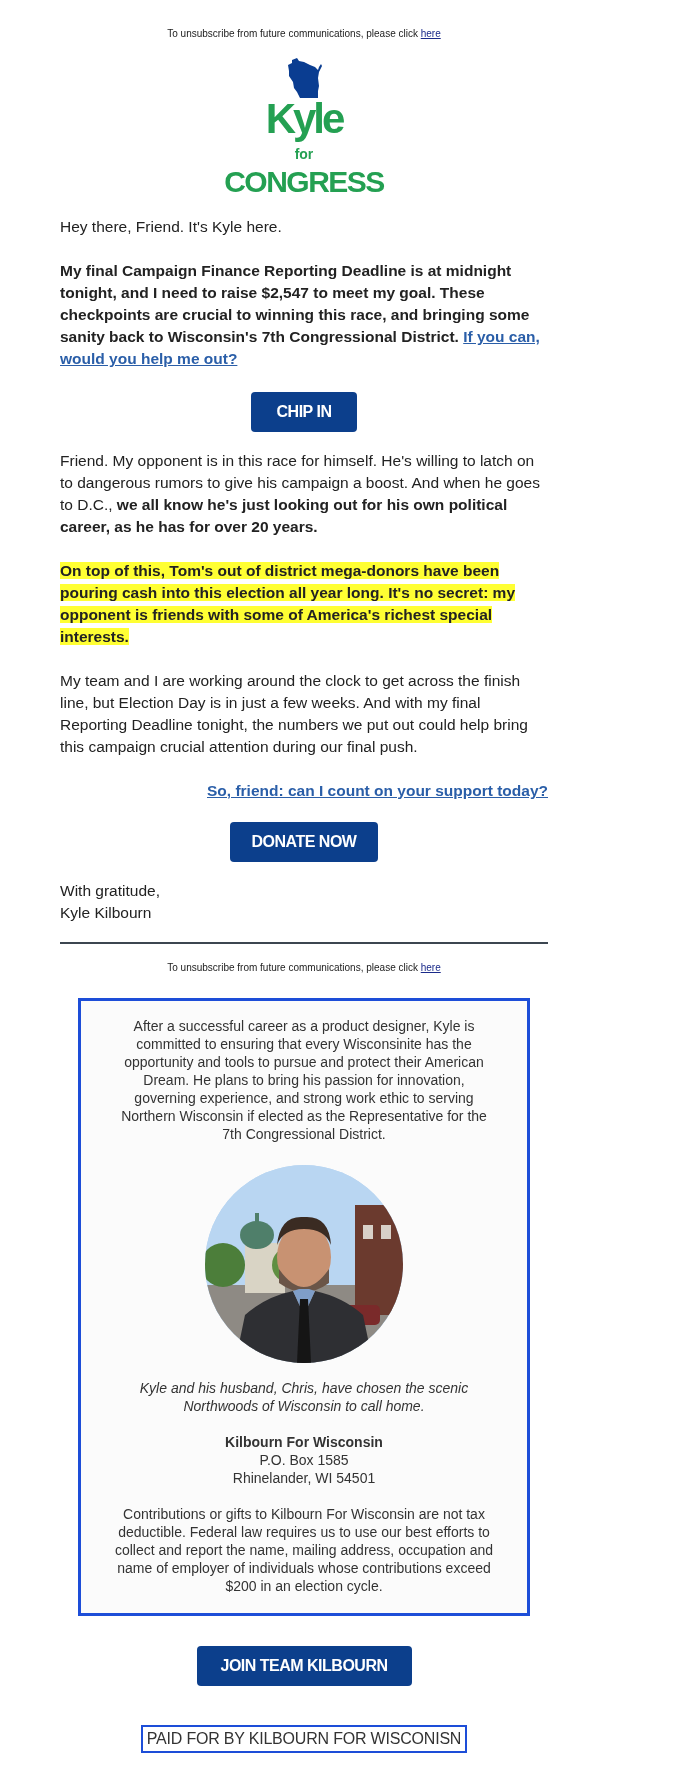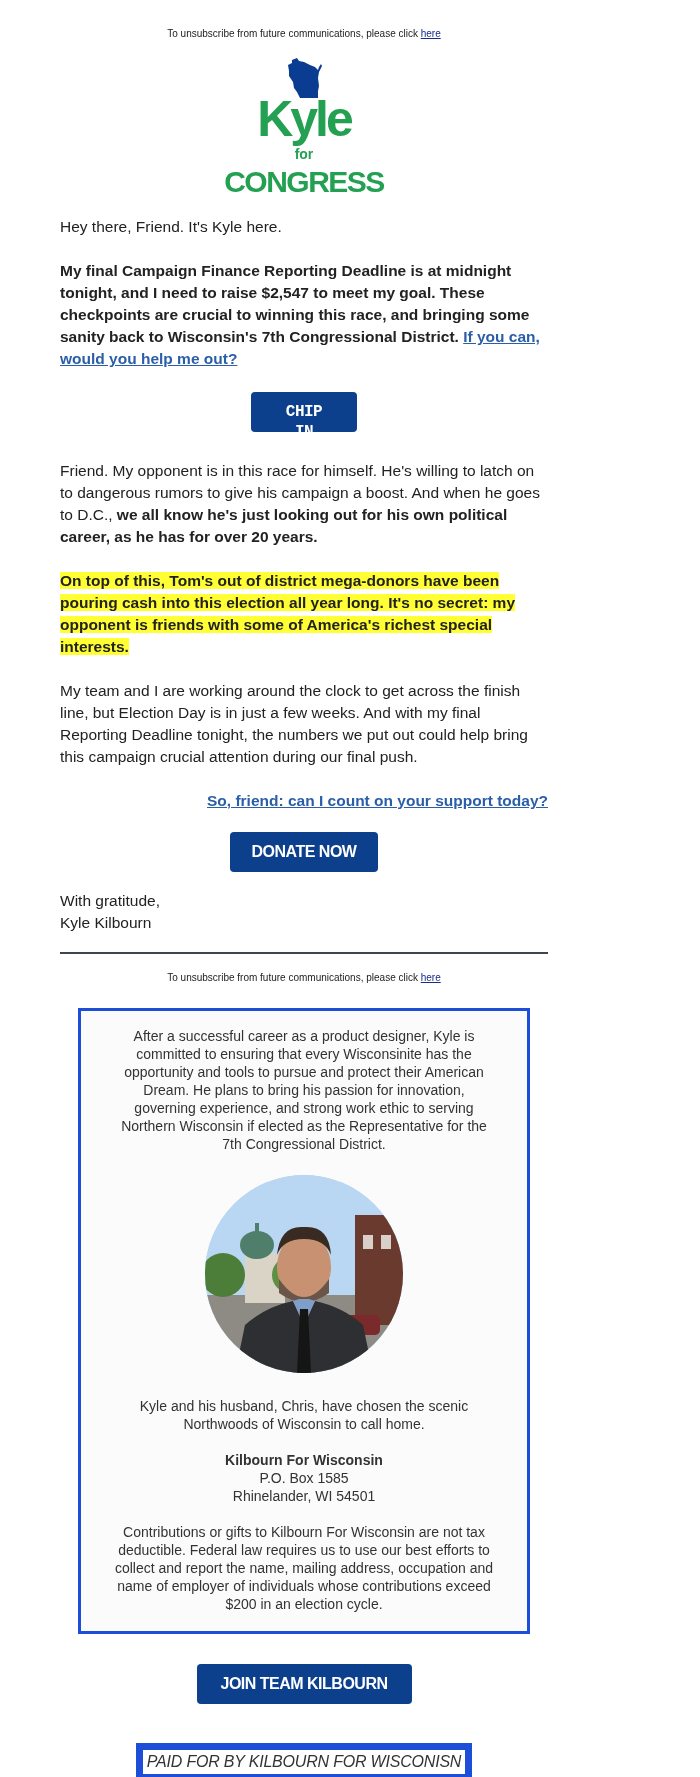"Kyle" .logo .kyle { font-size: 50px -> 42px }
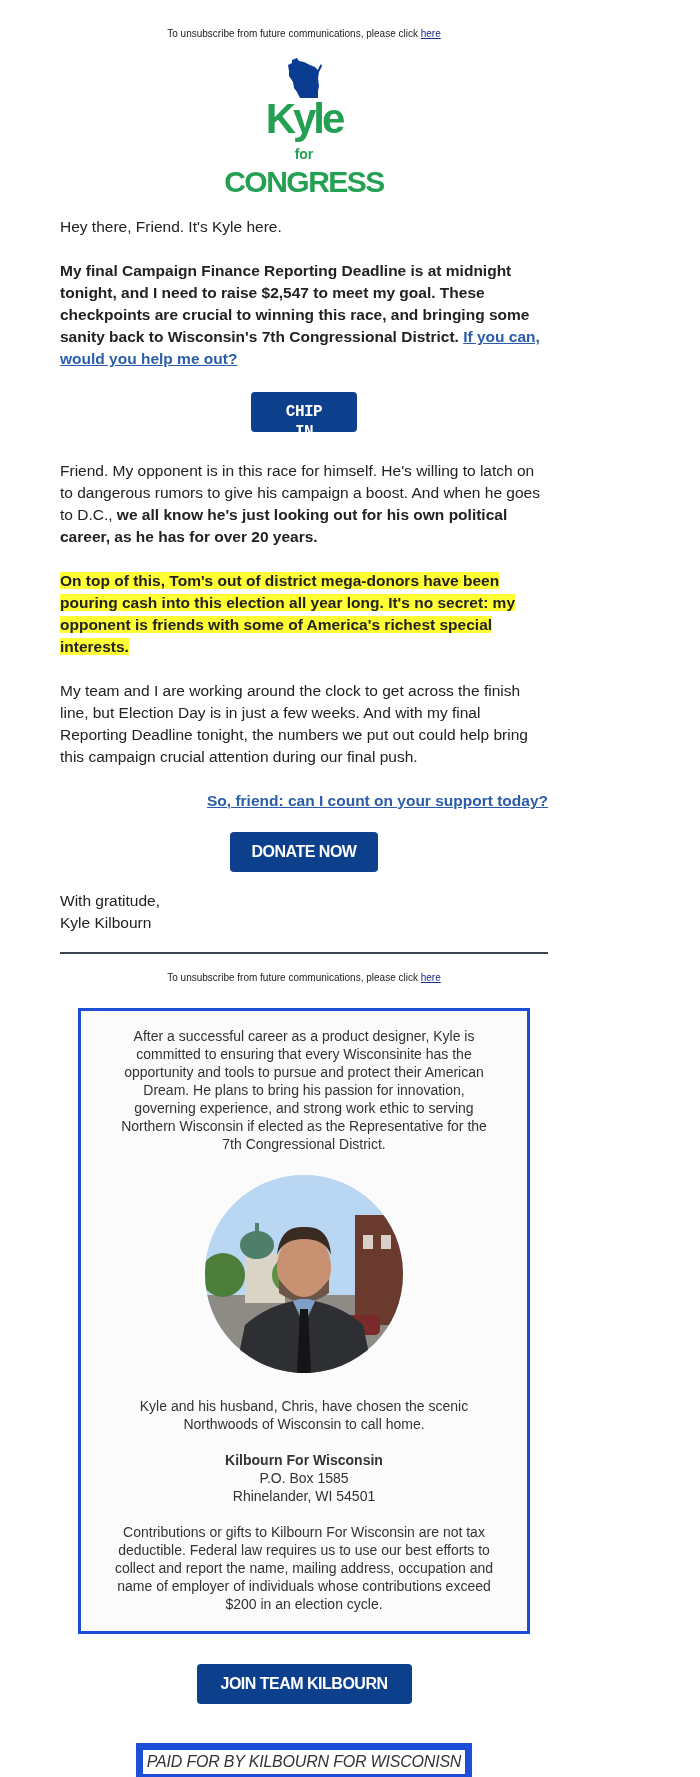"CHIP IN" .btn-chip { font-family: Liberation Mono, monospace -> none }
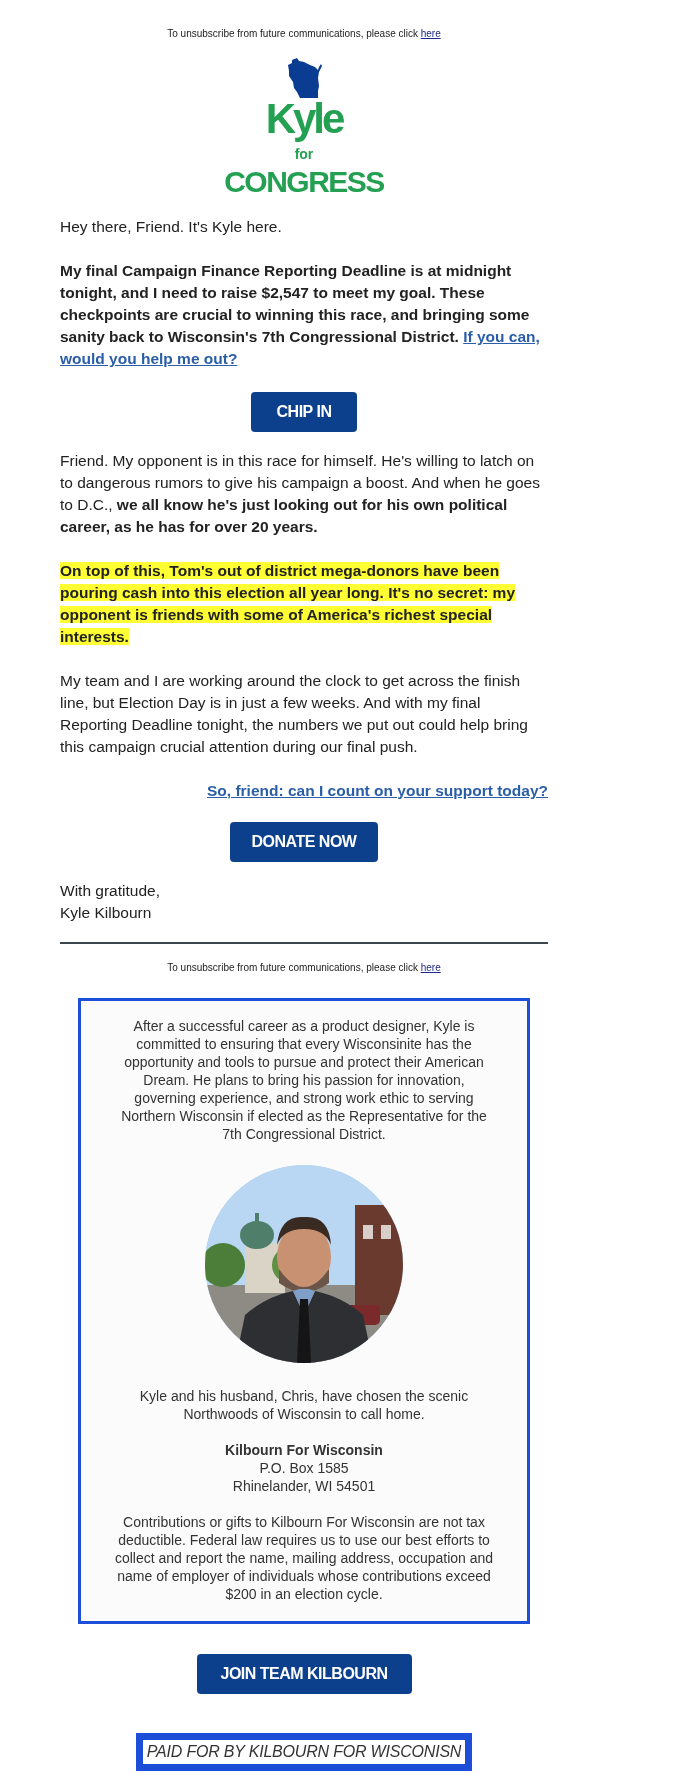"Kyle and his husband, Chris," .b2 { font-style: none -> italic; margin-top: 24px -> 16px }
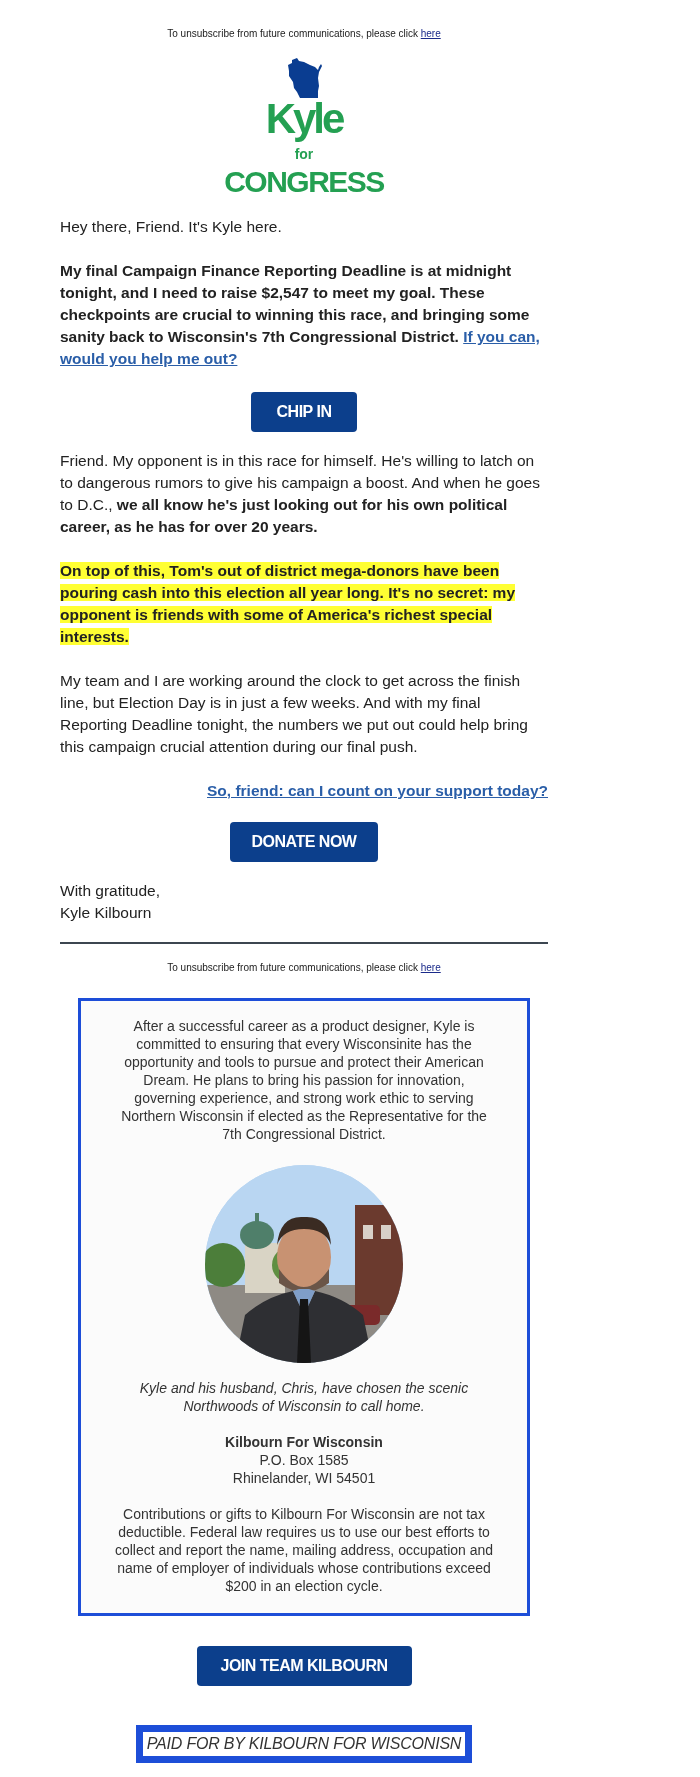"PAID FOR BY KILBOURN FOR" .paid { border: 7px solid #1d4ed8 -> 2px solid #1d4ed8; font-style: italic -> none }
